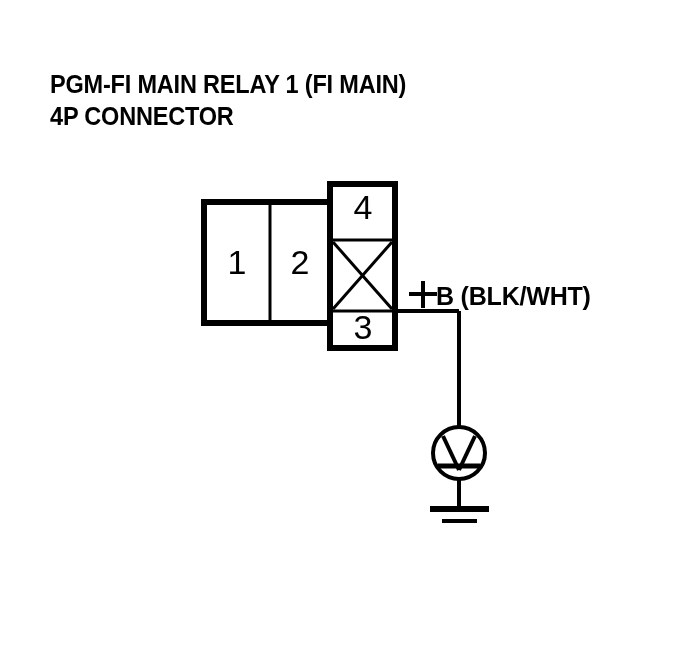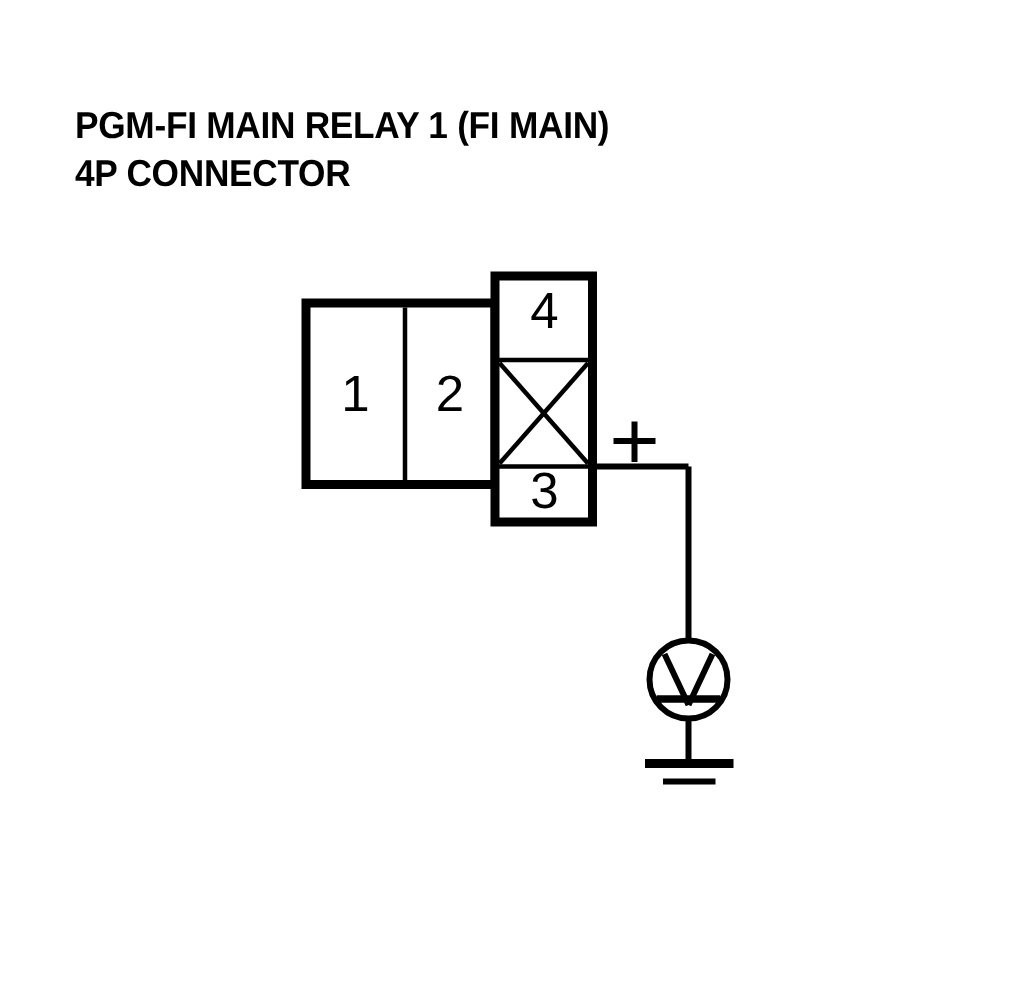"B (BLK/WHT)" div.plusb-label { html: none -> <div>B (BLK/WHT)</div> }
